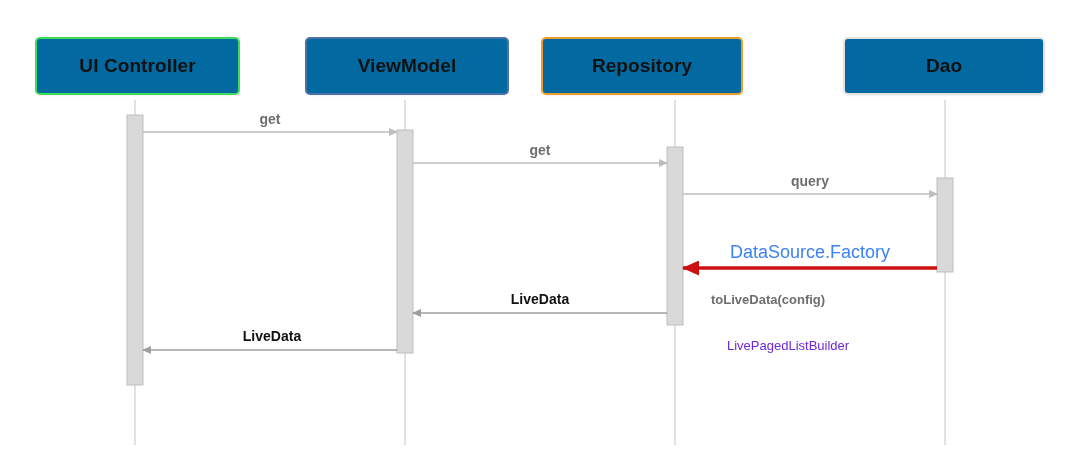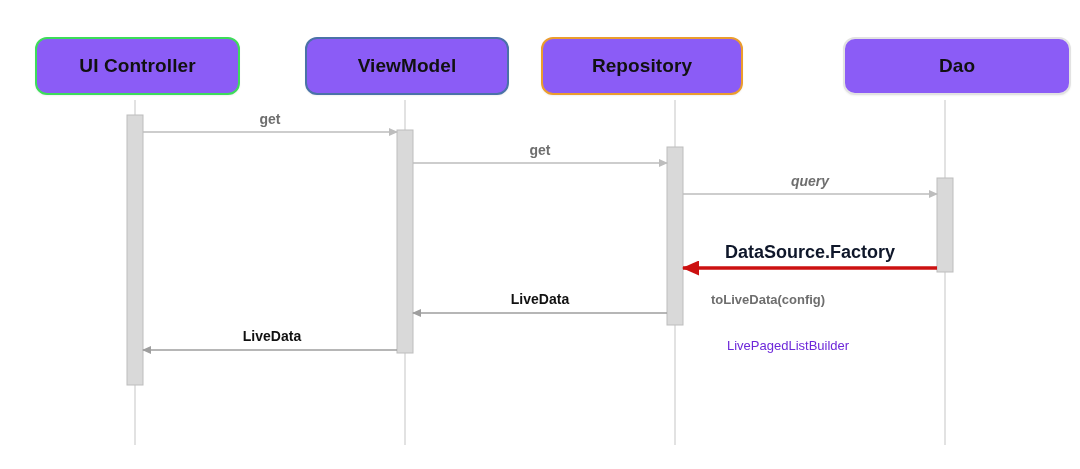"UI Controller" .actor-box { background: #8b5cf6 -> #0369a1; border-radius: 12px -> 5px }
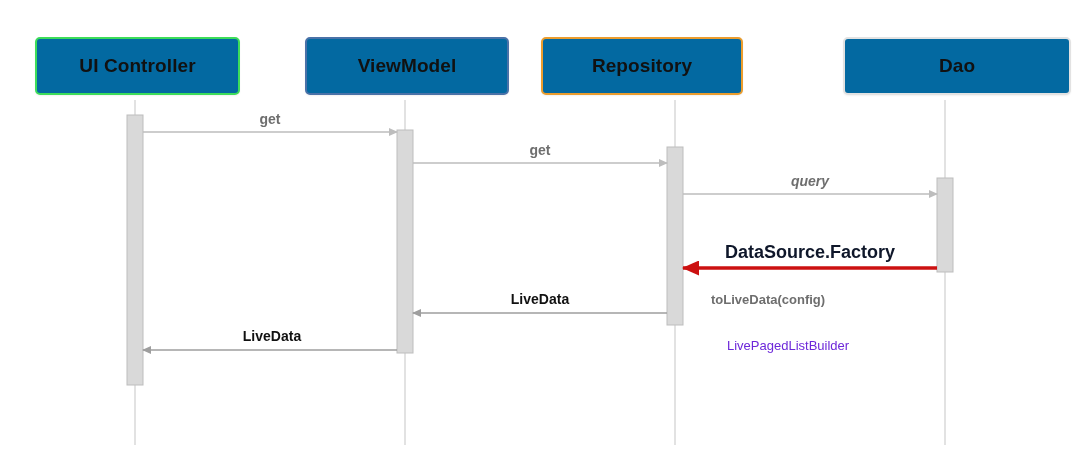"Dao" div.actor-box { width: 228px -> 202px }
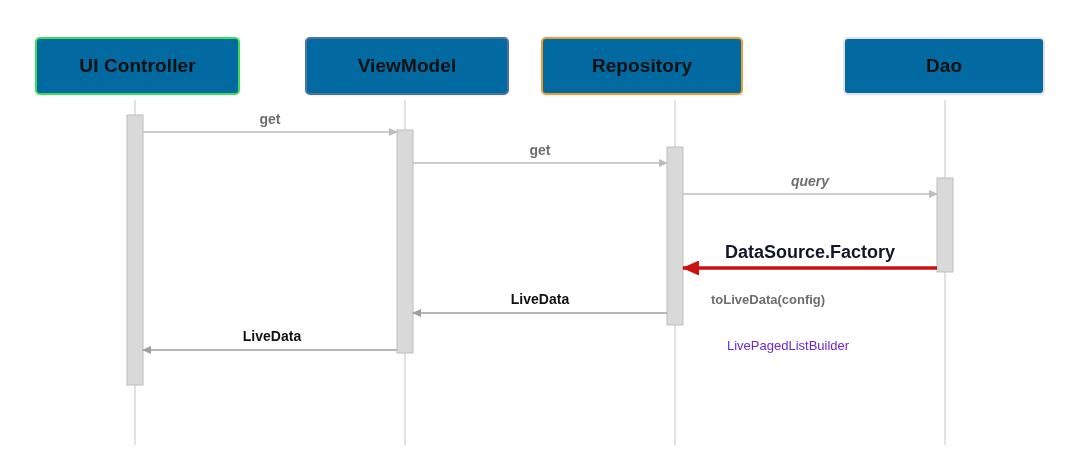"query" div.msg-label { font-style: italic -> none }
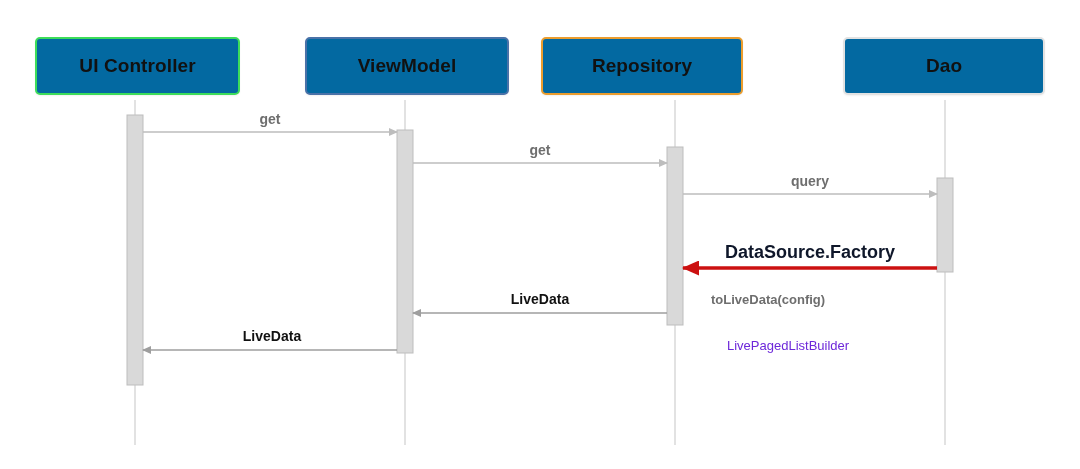"DataSource.Factory" .msg-red { color: #0f172a -> #3b82f6; font-weight: 700 -> 400 }
